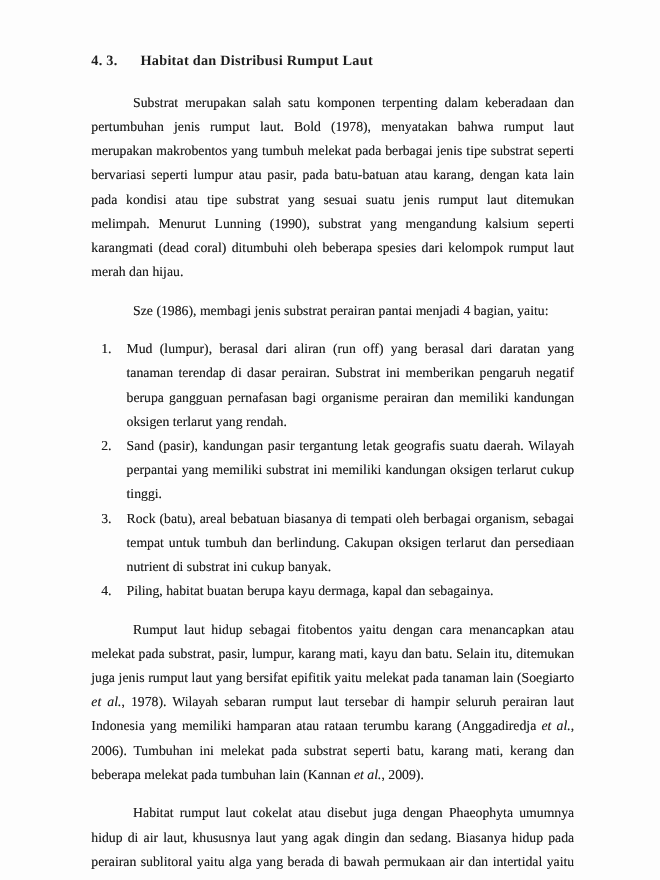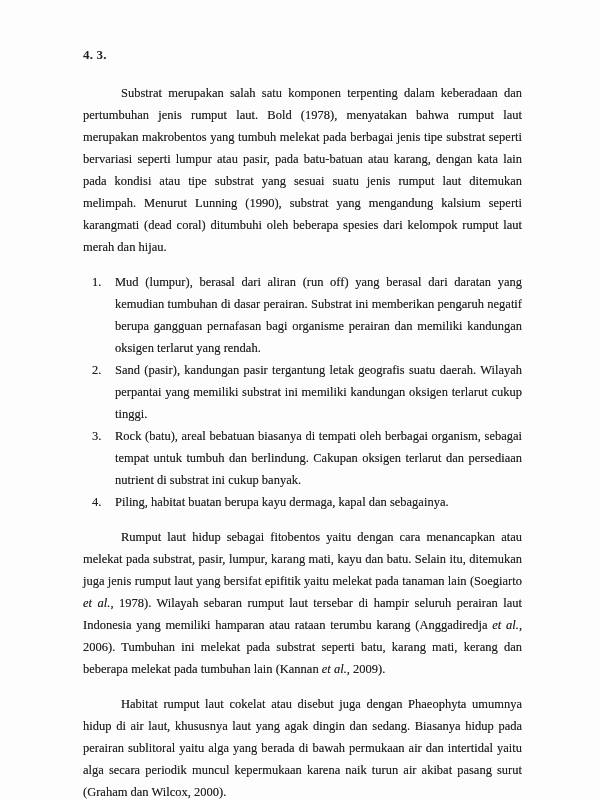"Habitat dan Distribusi Rumput Laut" span.heading-title { html: none -> <span>Habitat dan Distribusi Rumput Laut</span> }
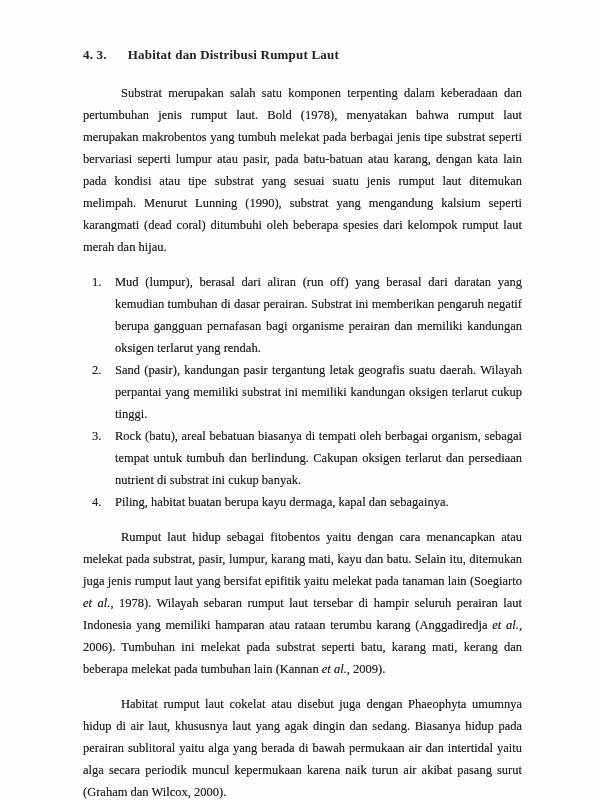"Sze (1986), membagi jenis substrat" p.para { html: none -> <p><span>Sze (1986), membagi jenis substrat perairan pantai menjadi 4 bagian, yaitu:</span></p> }
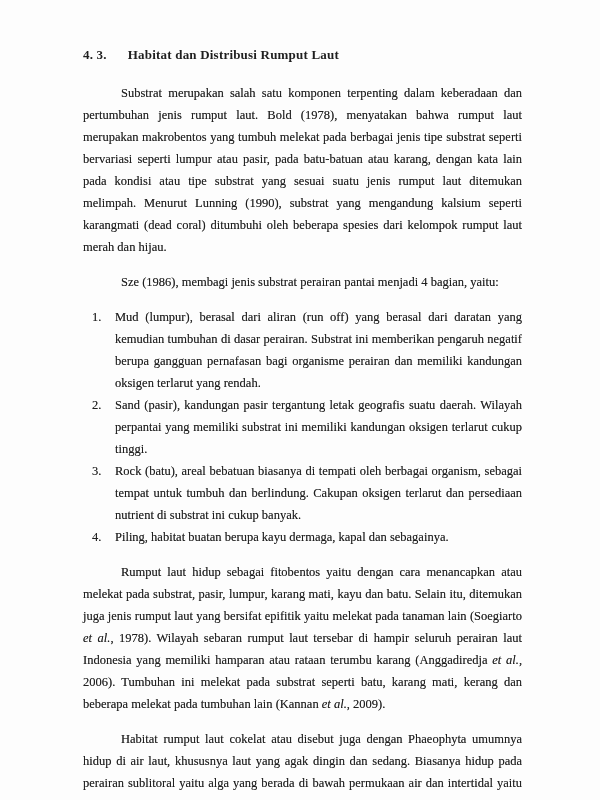"Mud (lumpur), berasal dari aliran" span { text: kemudian tumbuhan -> tanaman terendap }
